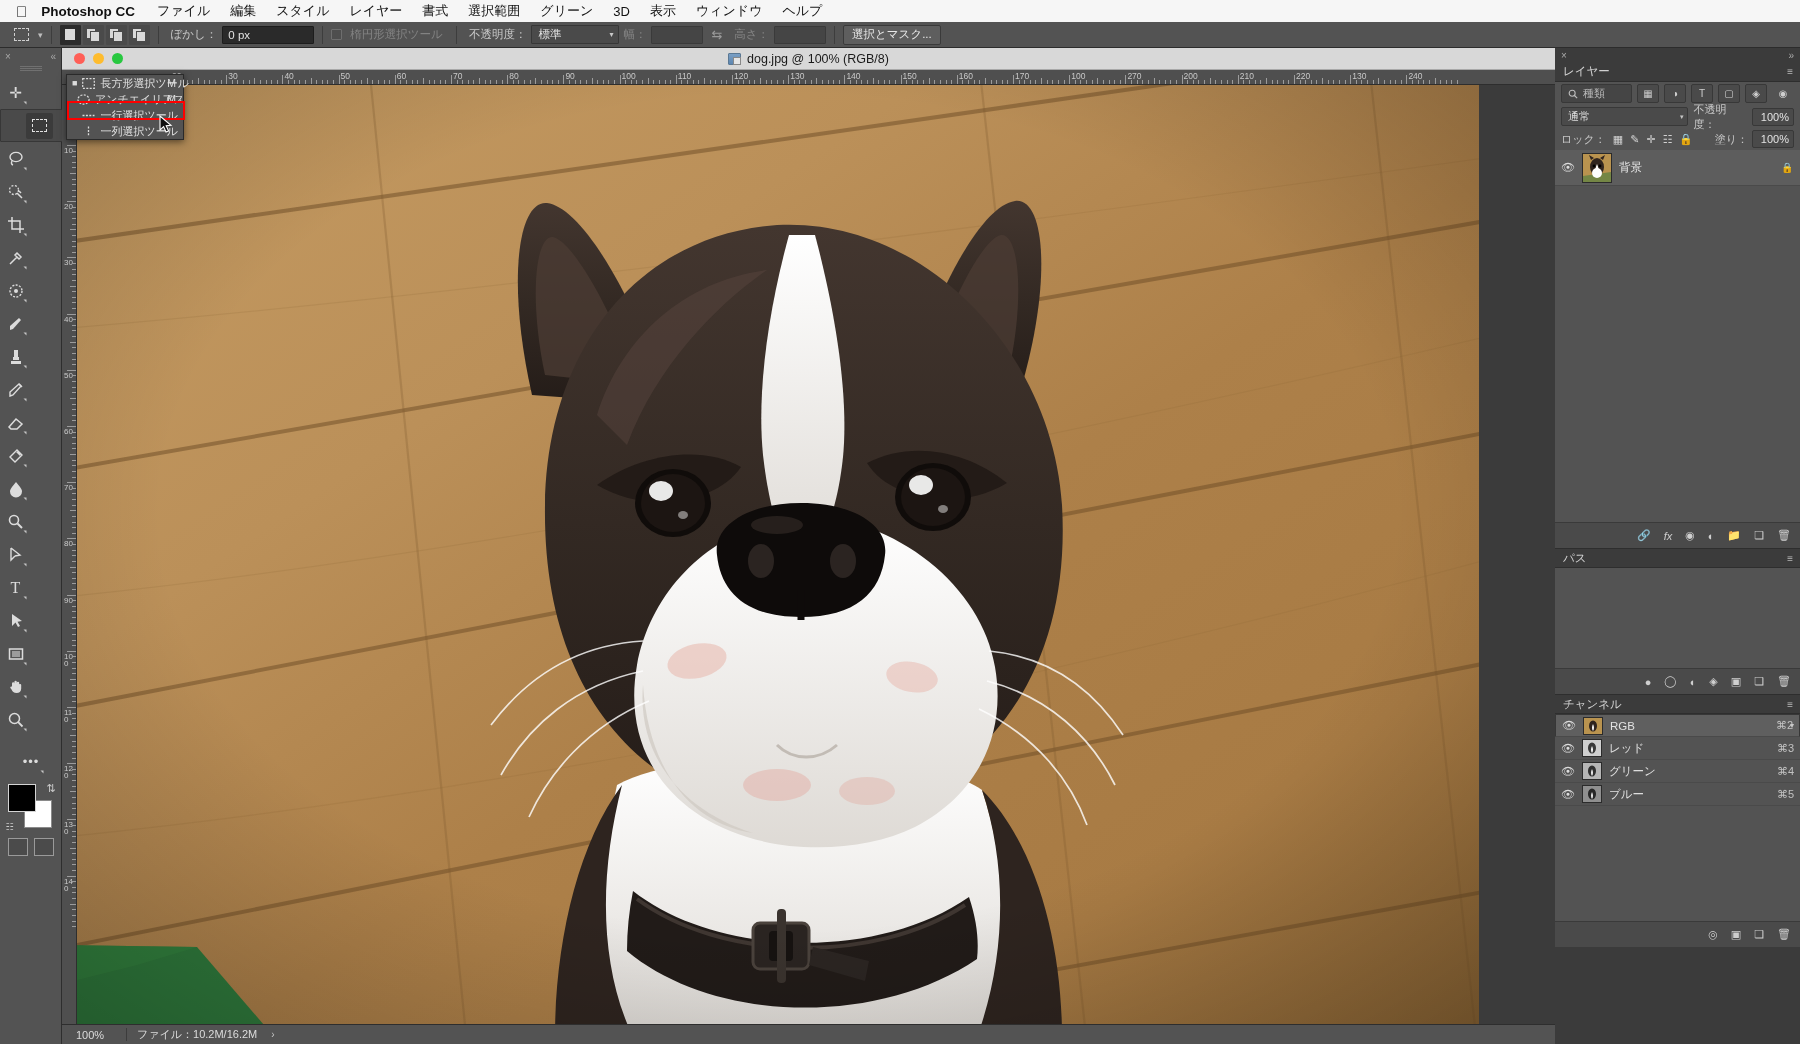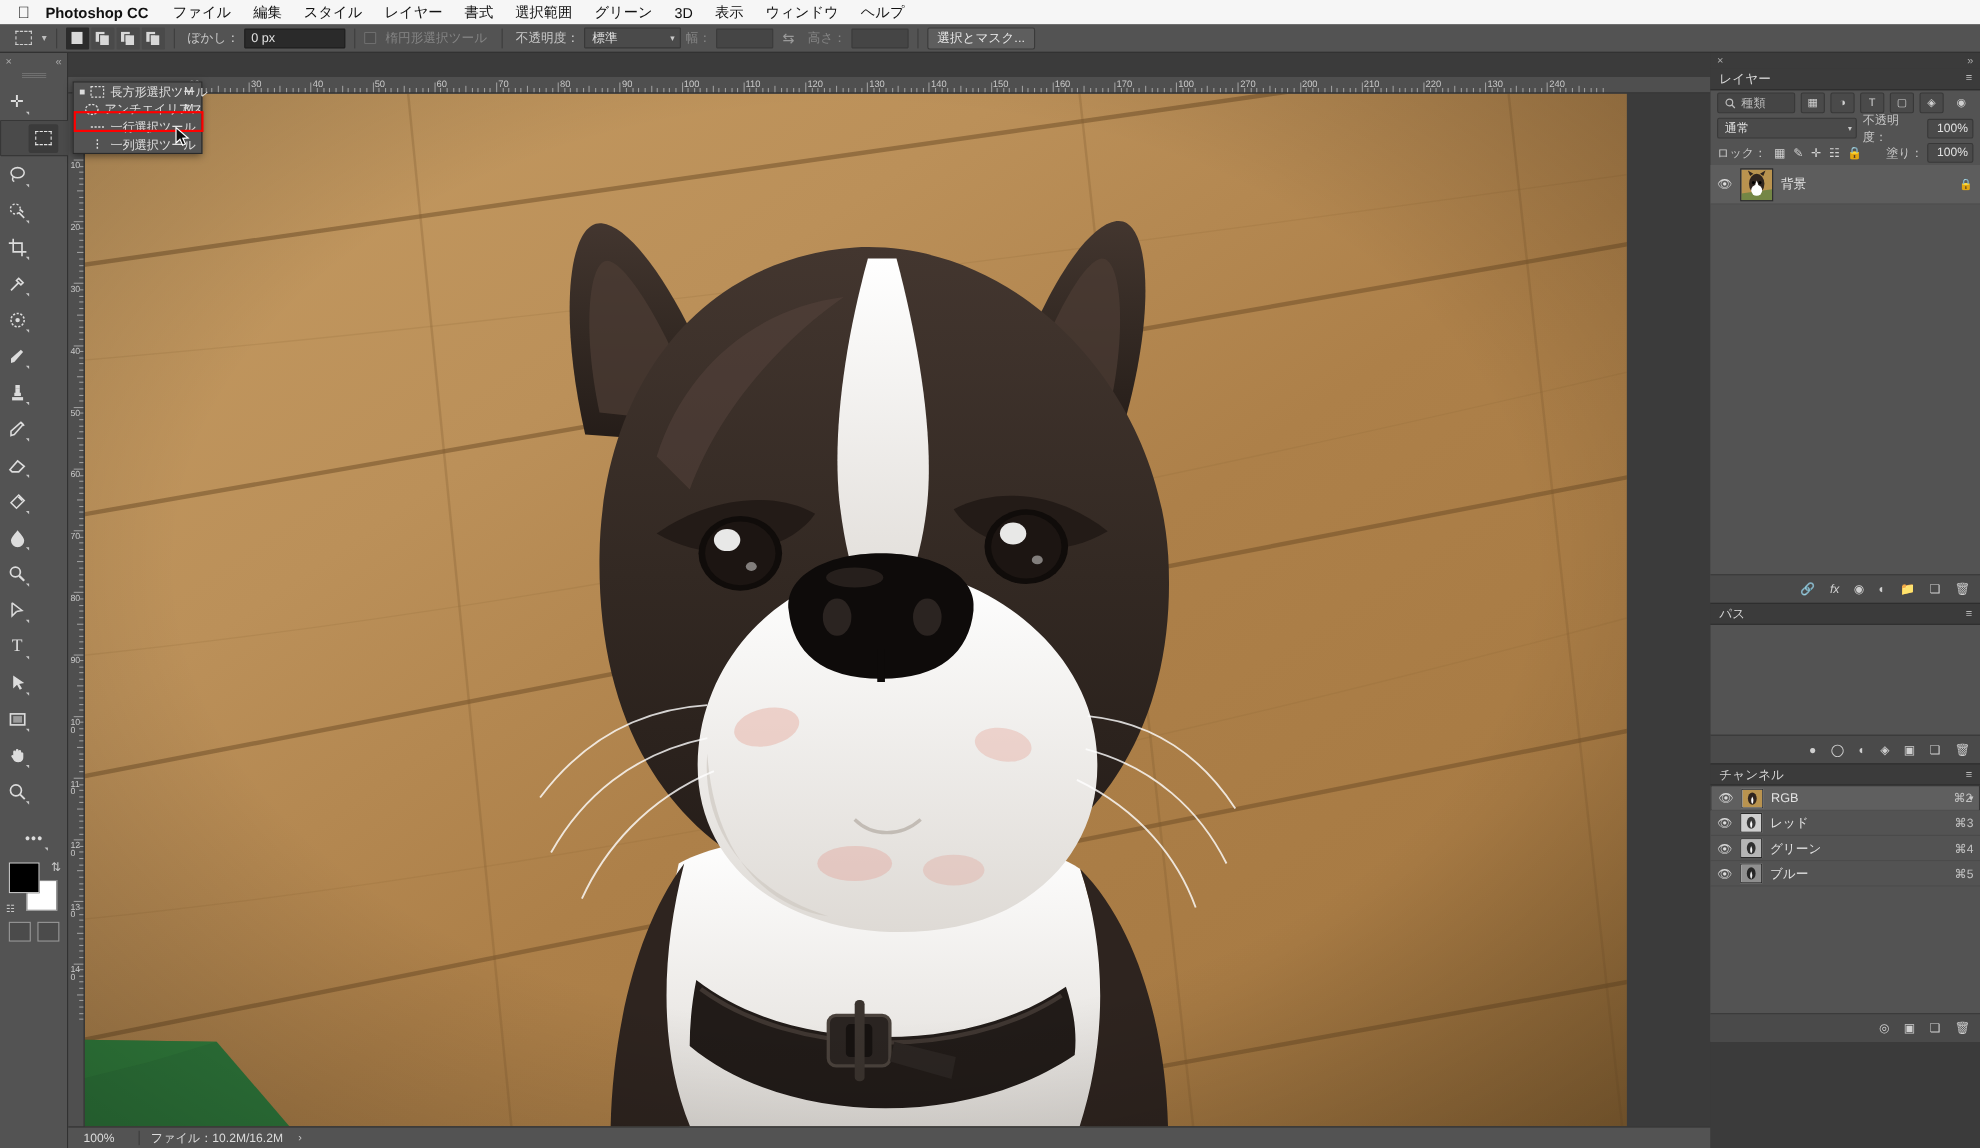"dog.jpg @ 100% (RGB/8)" div.titlebar { html: none -> <div> <span> <i></i> <i></i> <i></i> </span> <span> <i></i> <b>dog.jpg @ 100% (RGB/8)</b> </span> </div> }
